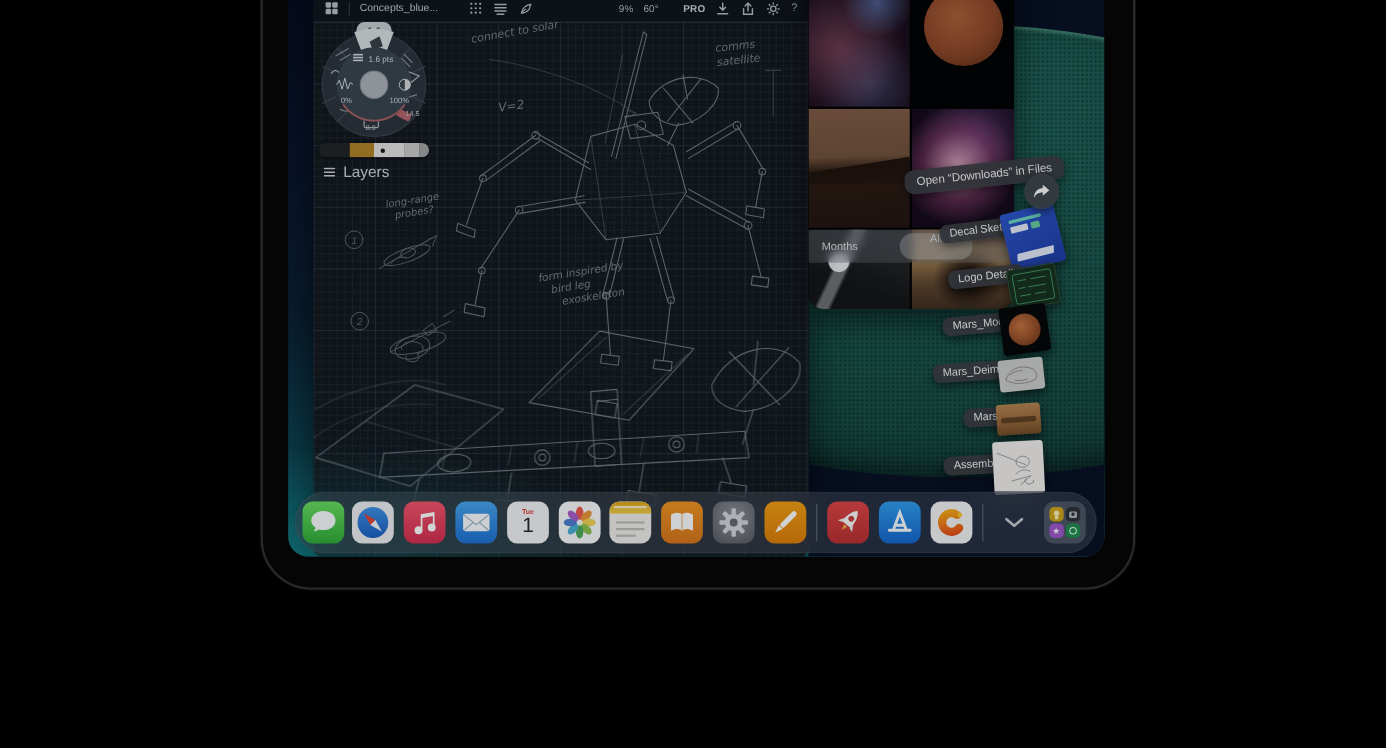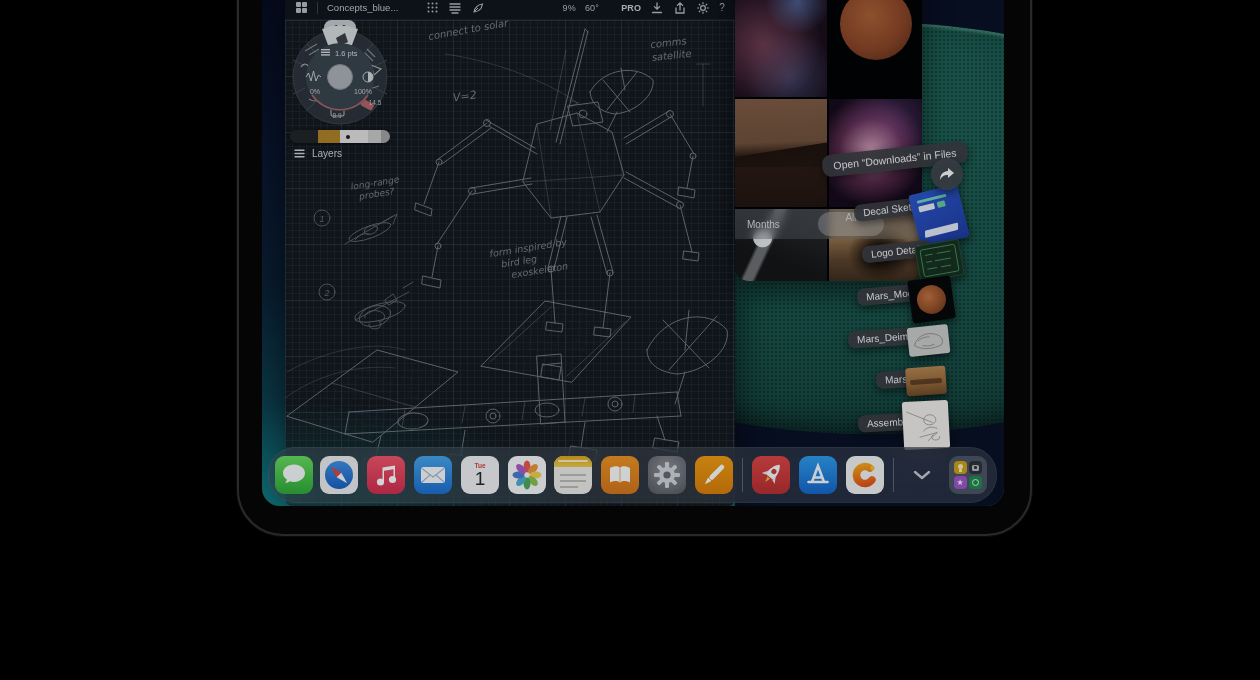"Layers" .layers-txt { font-size: 10px -> 14px }
